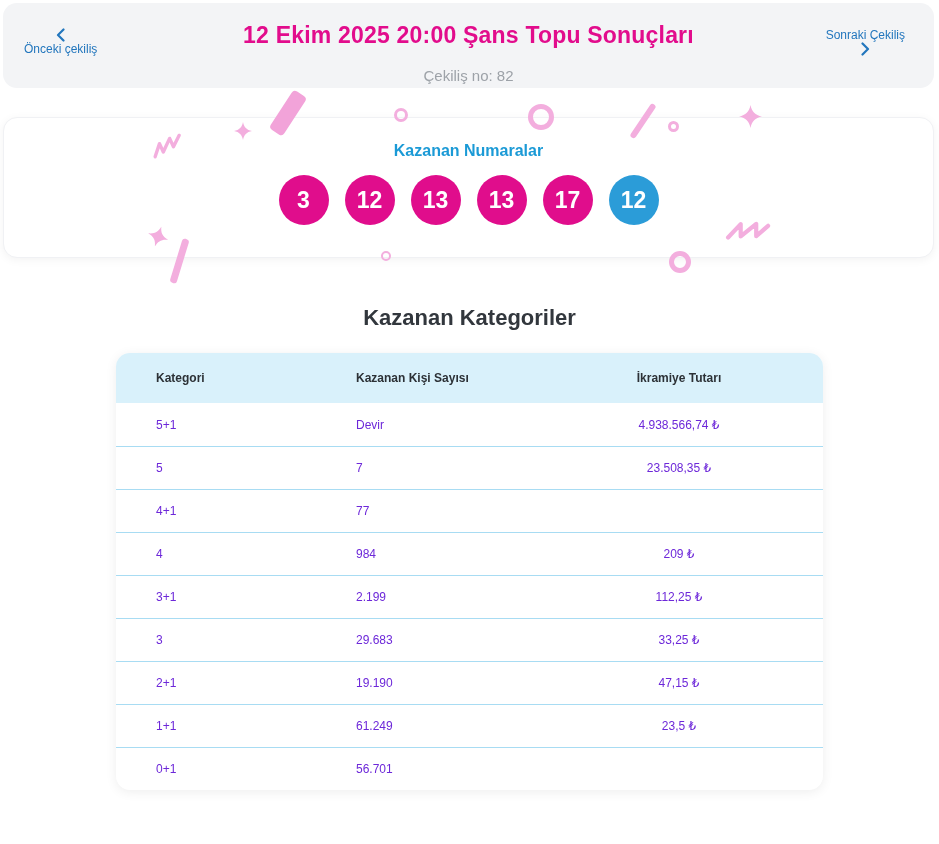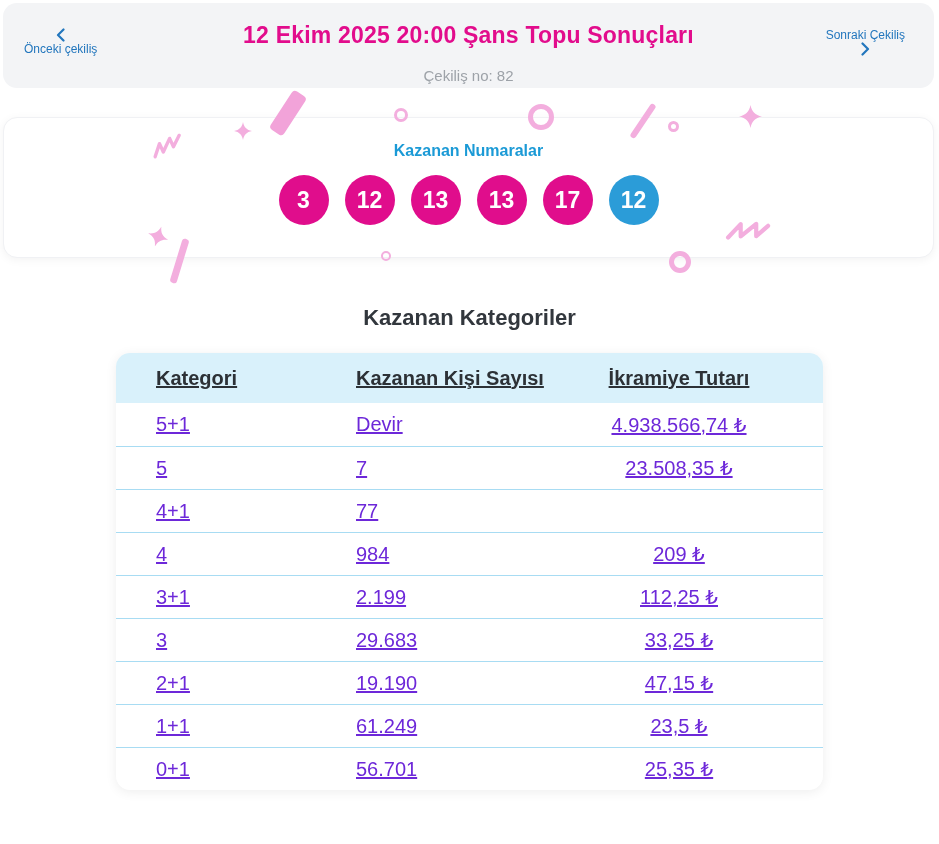"Kategori" .thead, .trow { font-size: 20px -> 12px; text-decoration: underline -> none }
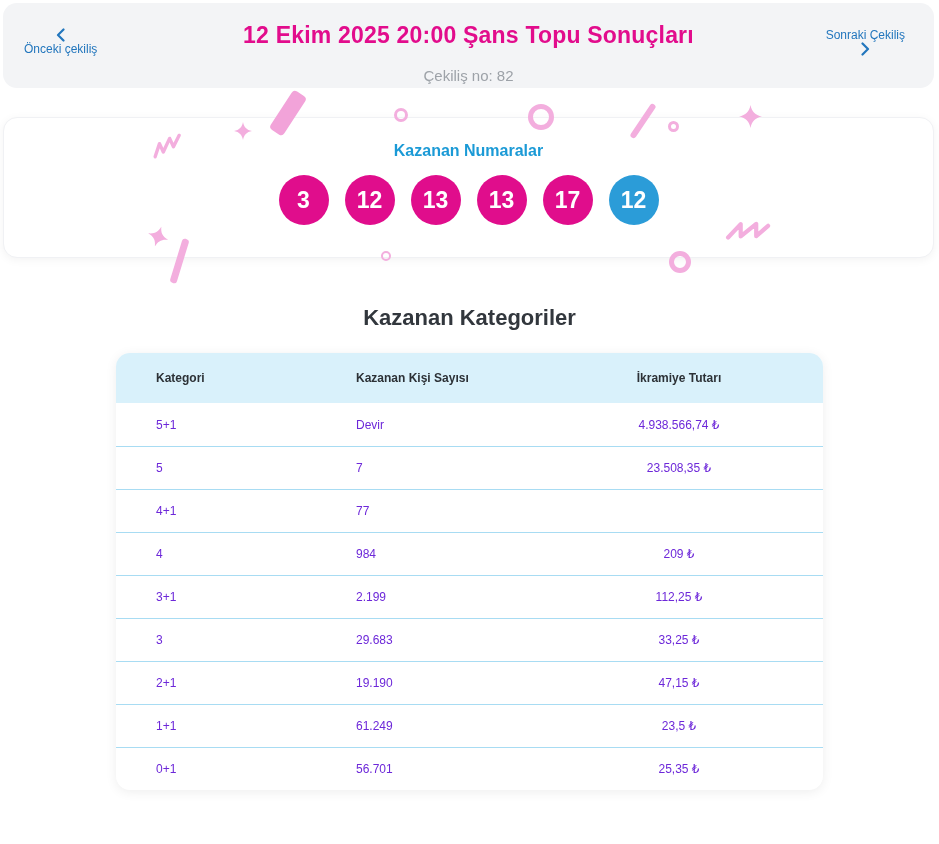"25,35 ₺" div.c-right { html: <div>25,35 ₺</div> -> none }
